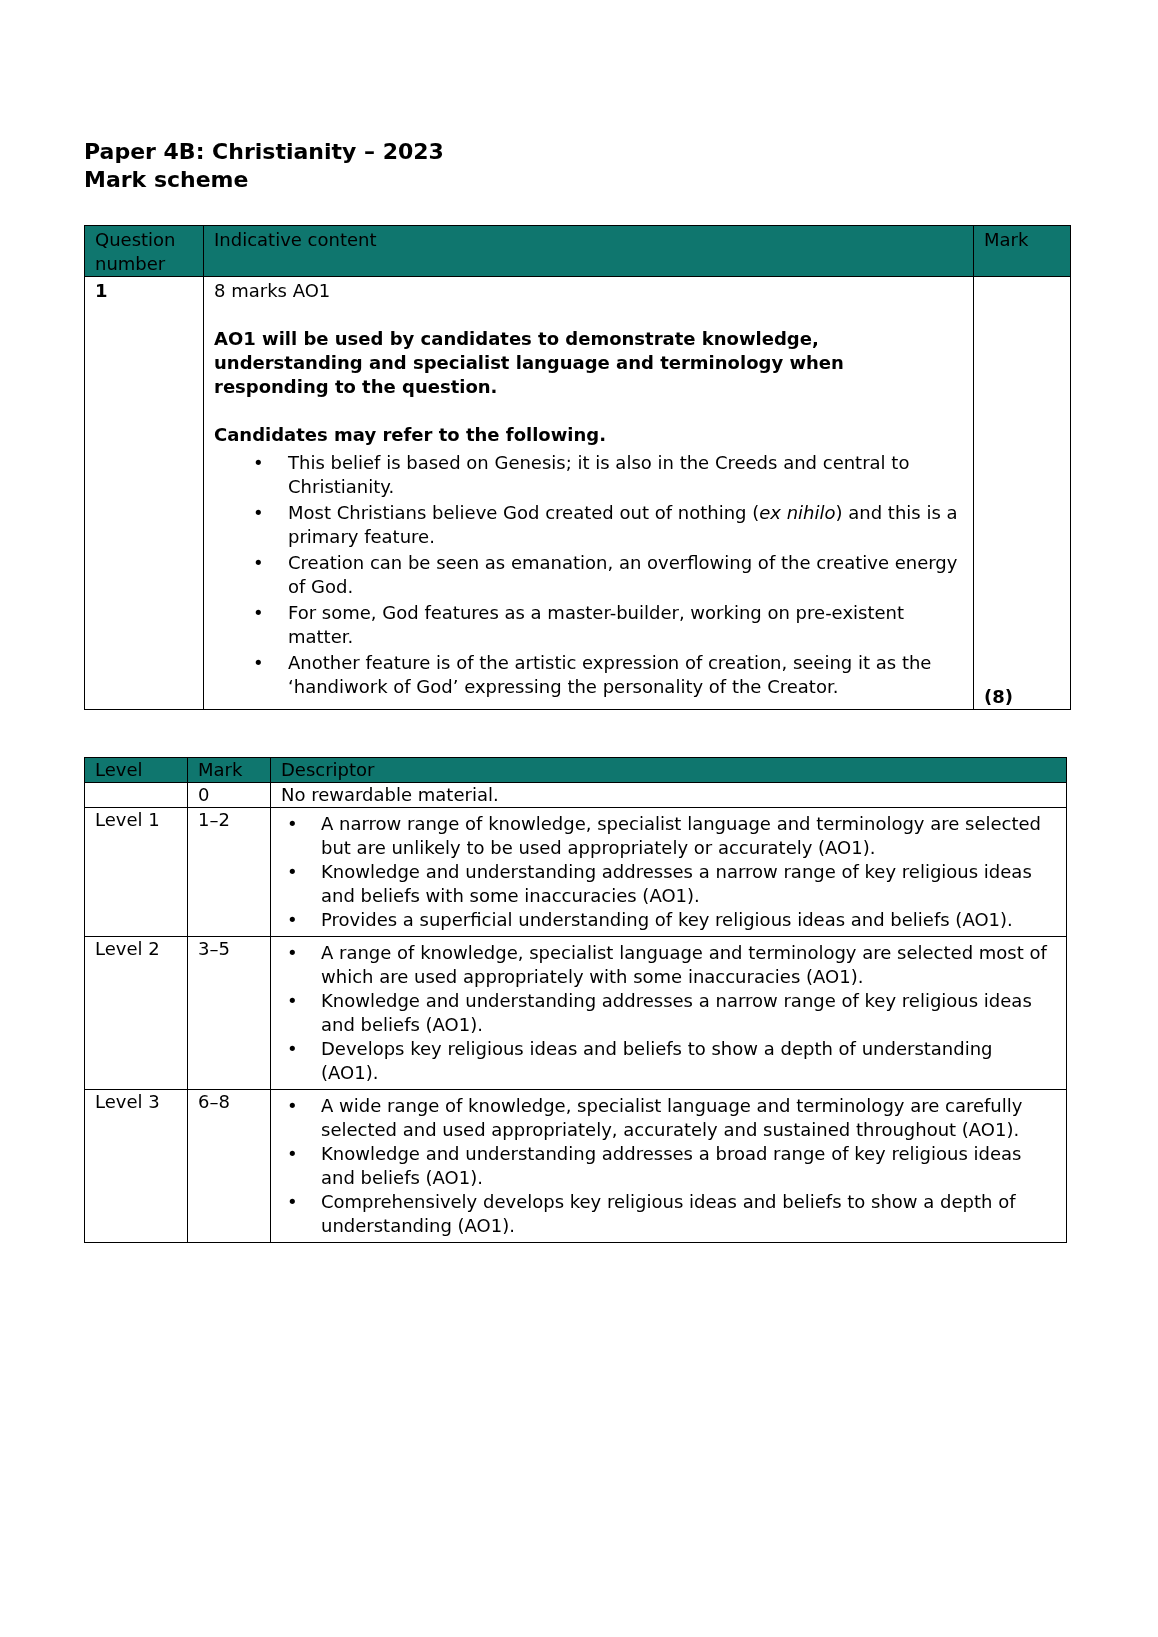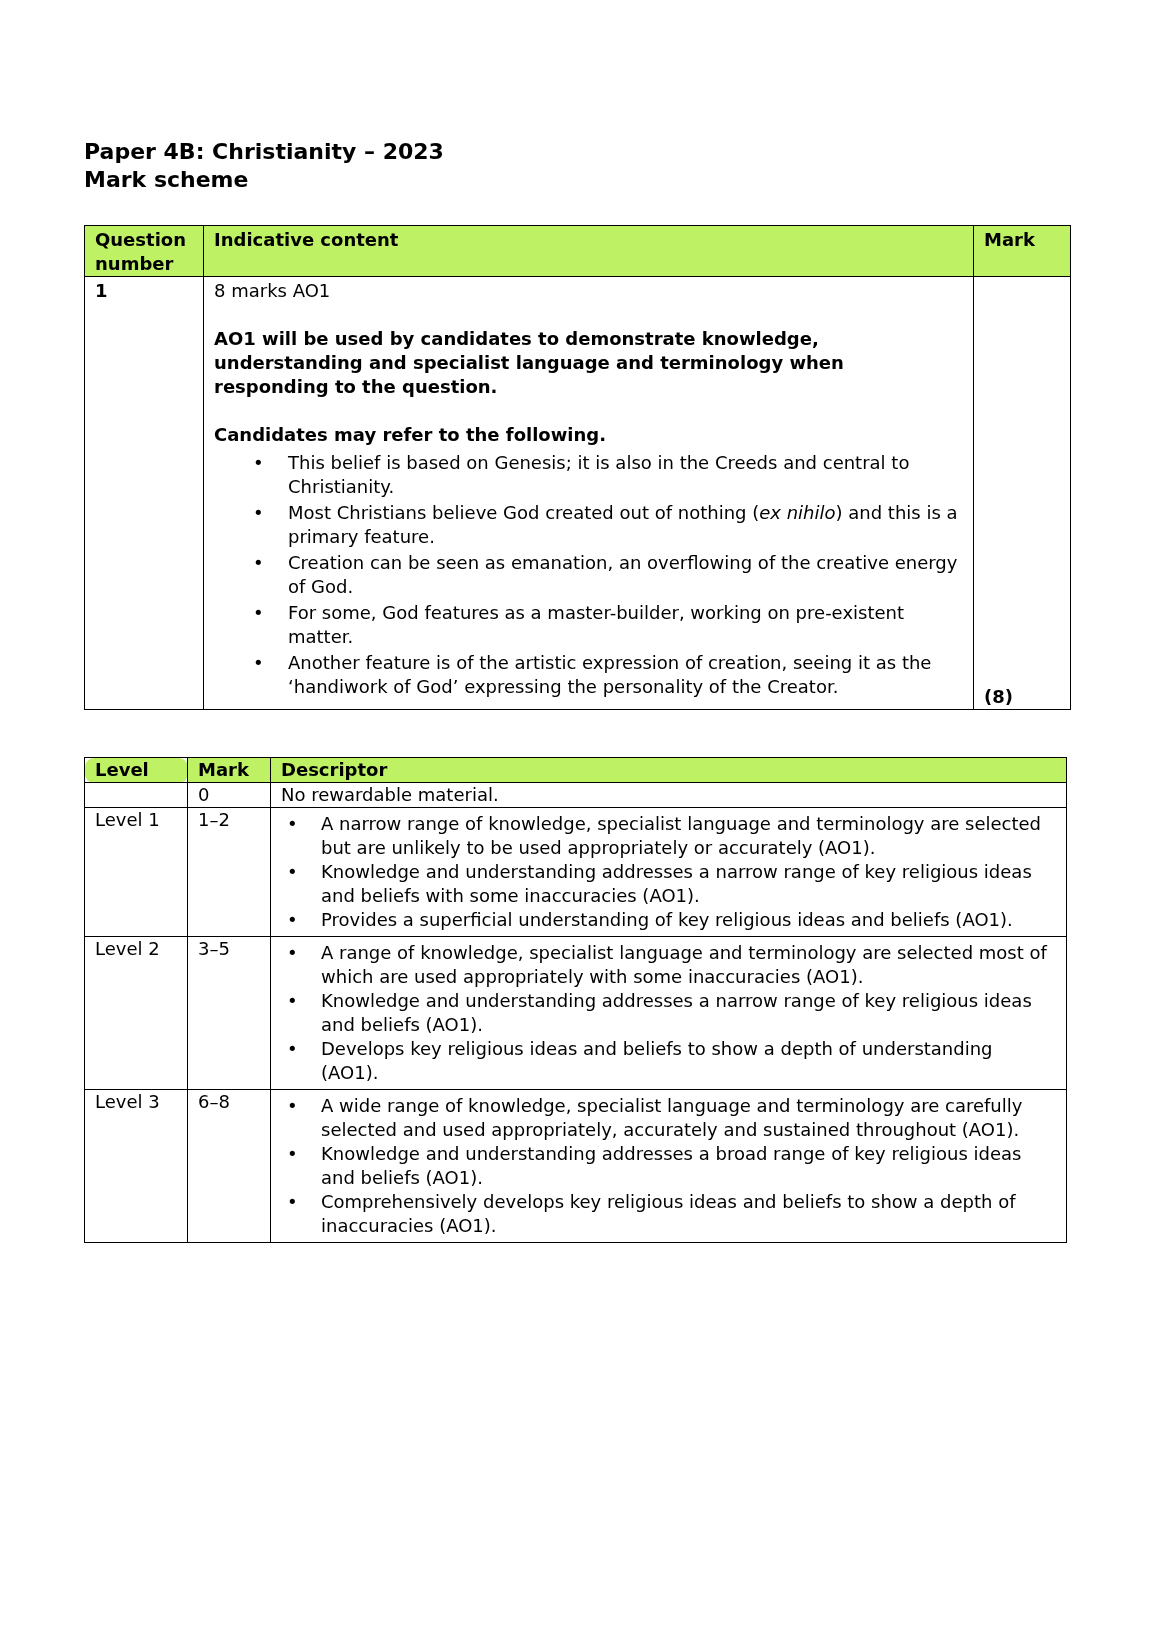"Question number" th { background: #bef264 -> #0f766e; font-weight: bold -> normal }
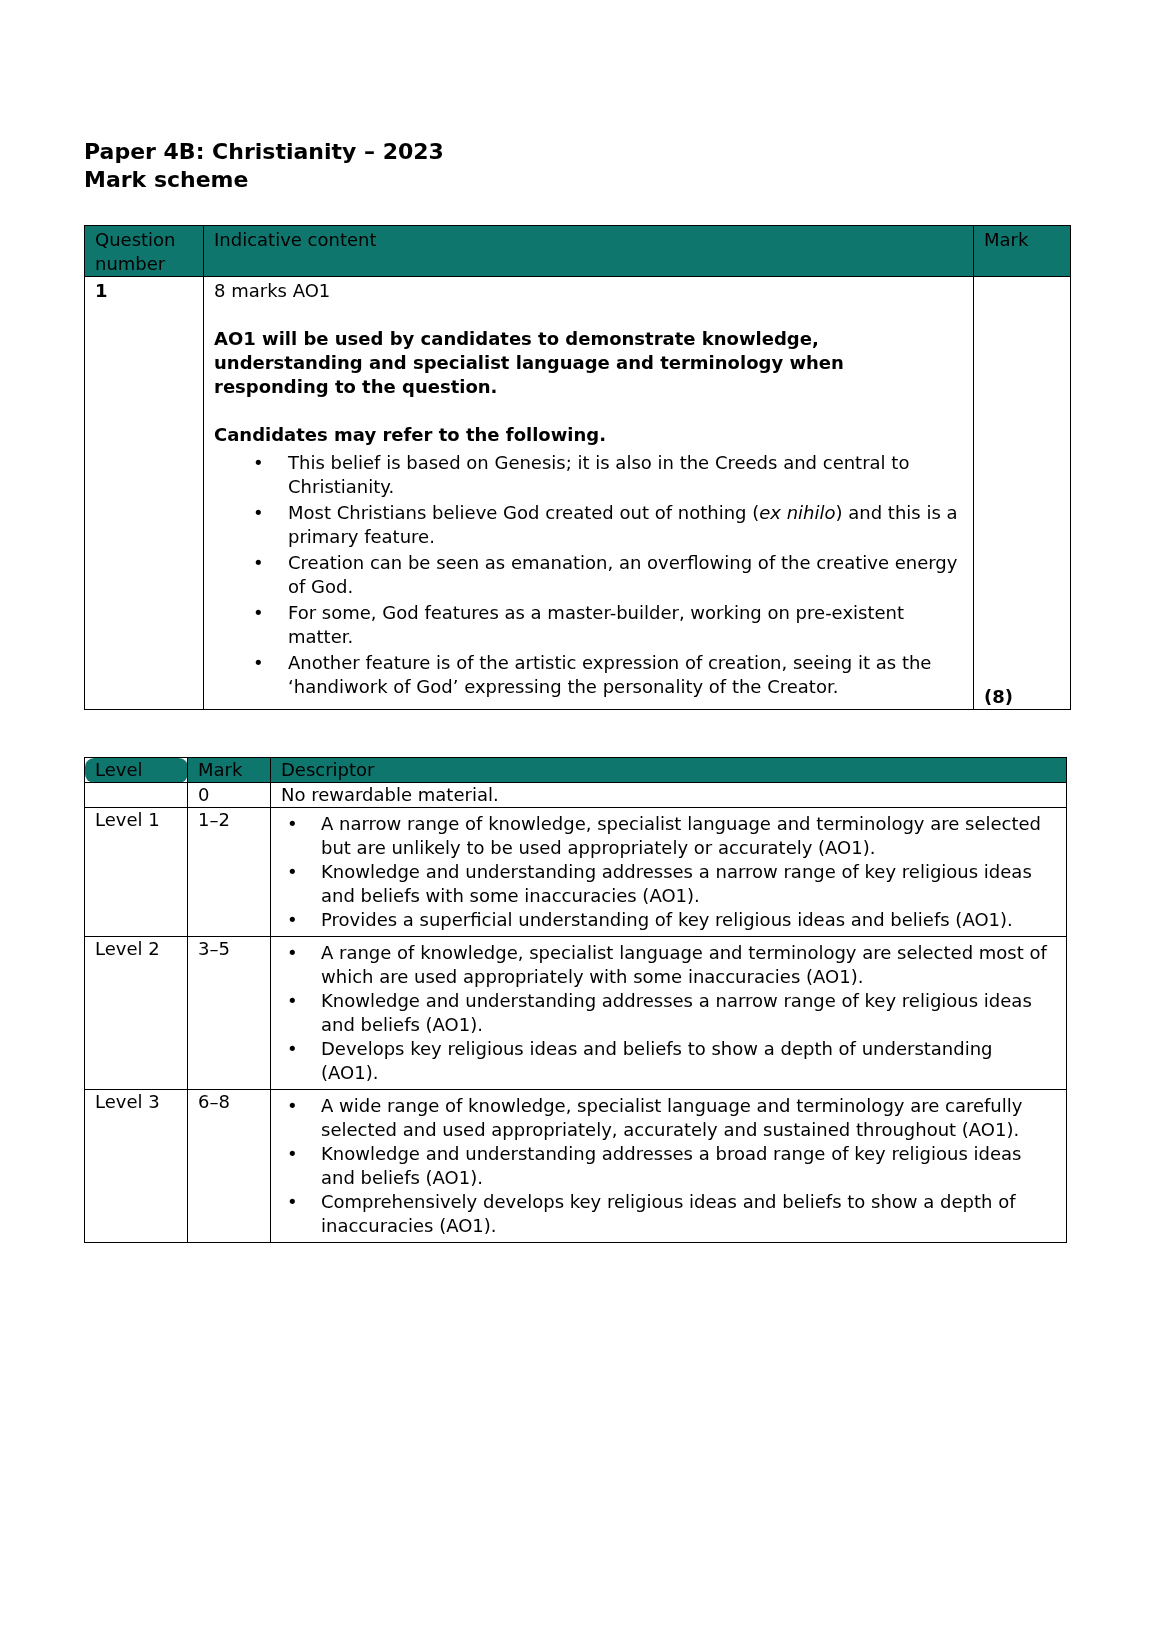"Level" #lvl-table .c-level { border-radius: 9px -> none }
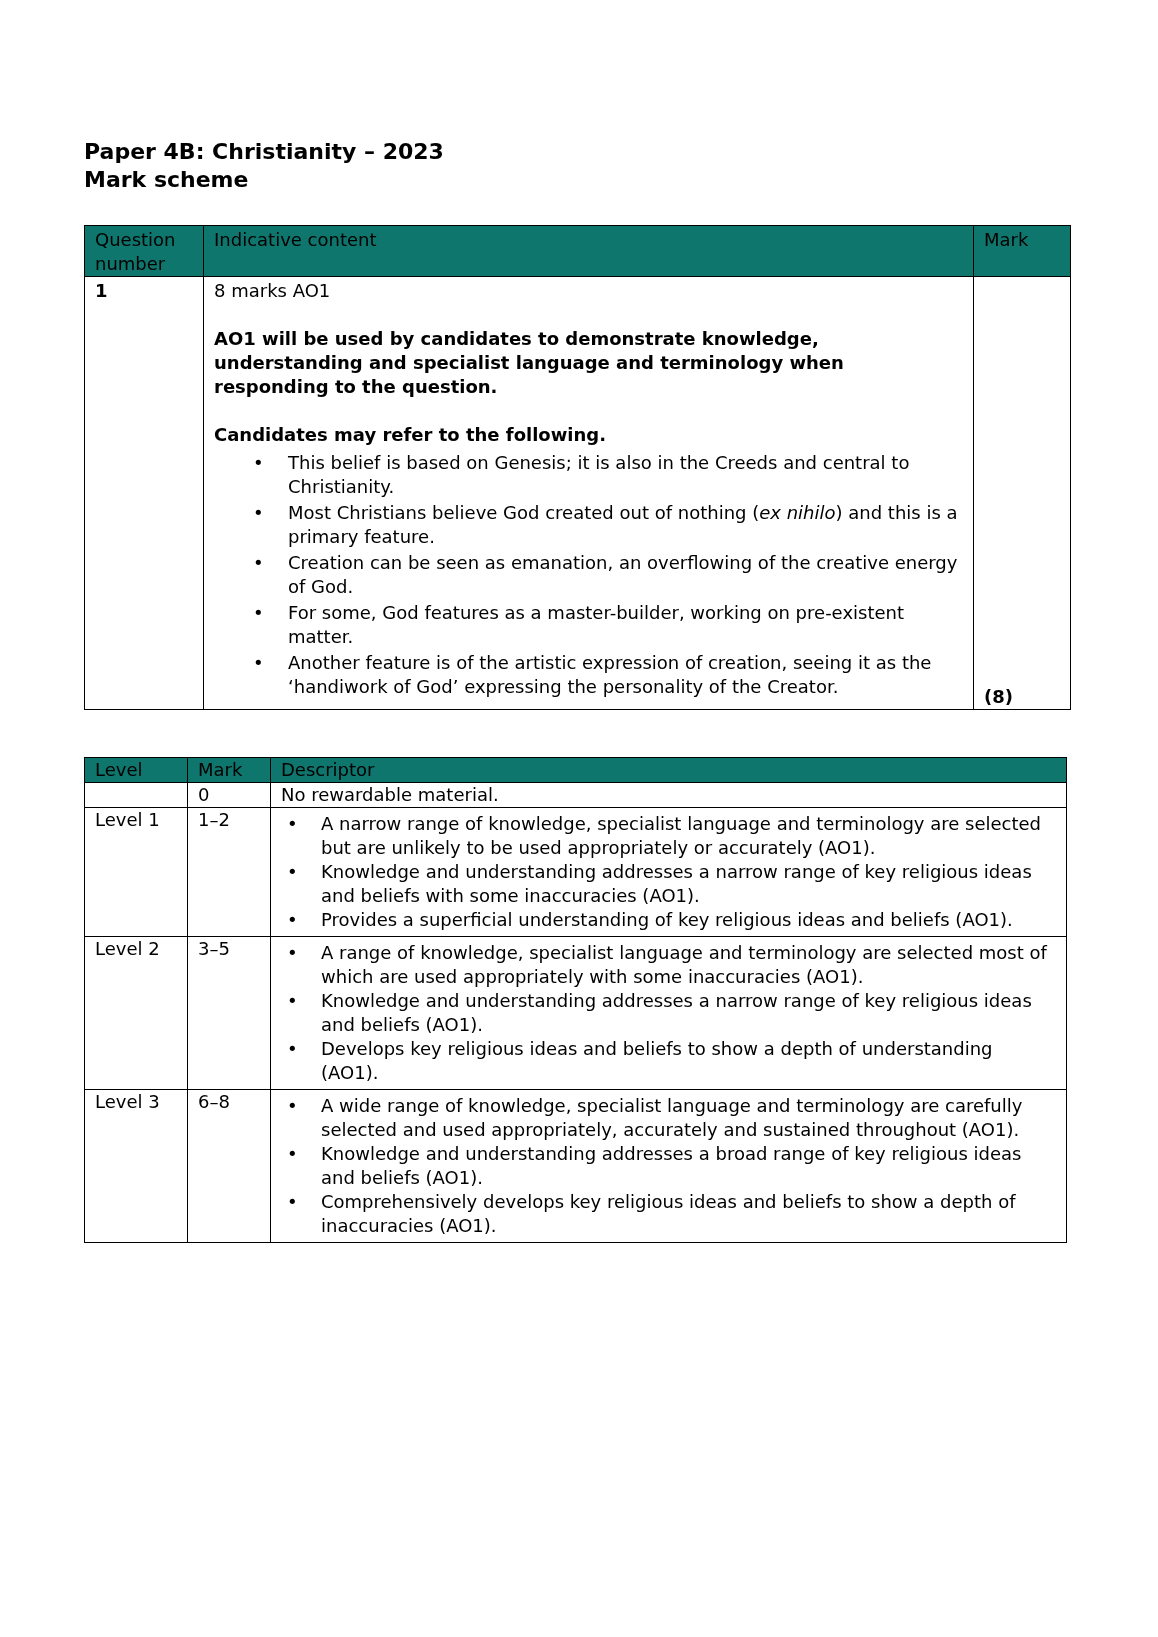"Comprehensively develops key religious" li { text: inaccuracies -> understanding }
